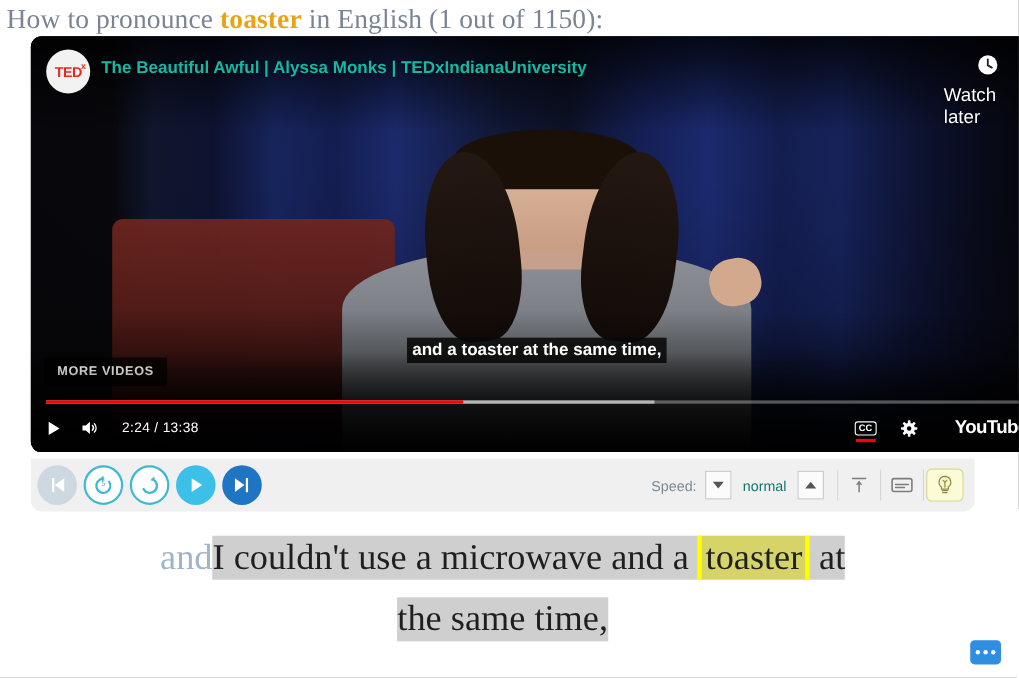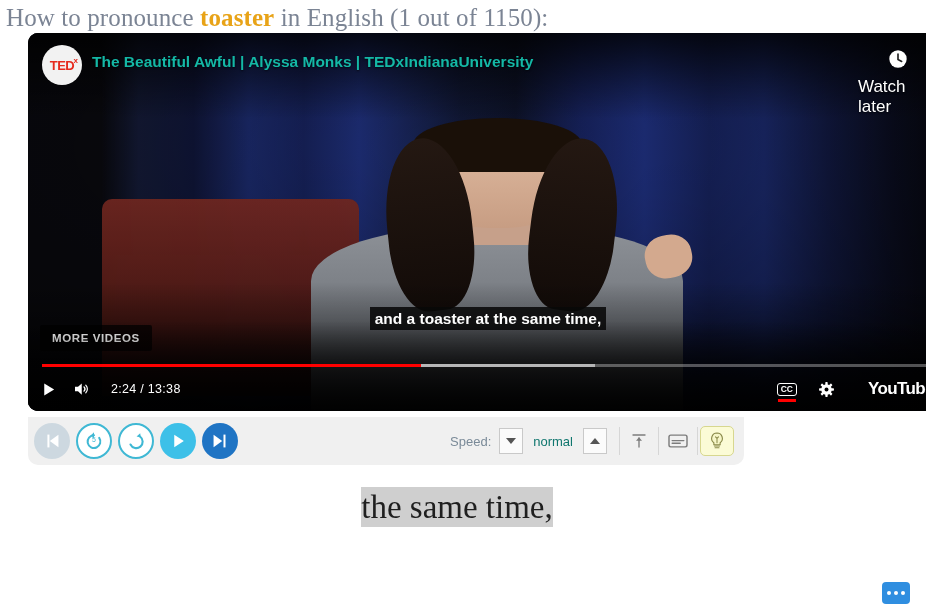"Speed:" .toolbar { width: 716px -> 858px }
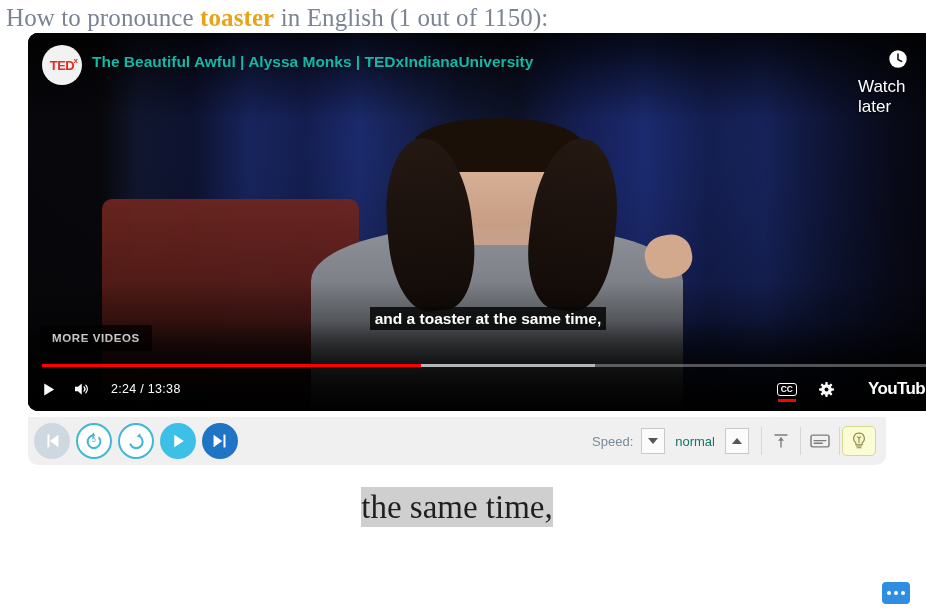"andI couldn't use a microwave" div.line { html: none -> <div><span>and</span><span>I couldn't use a microwave and a </span><span>toaster</span><span> at</span></div> }
